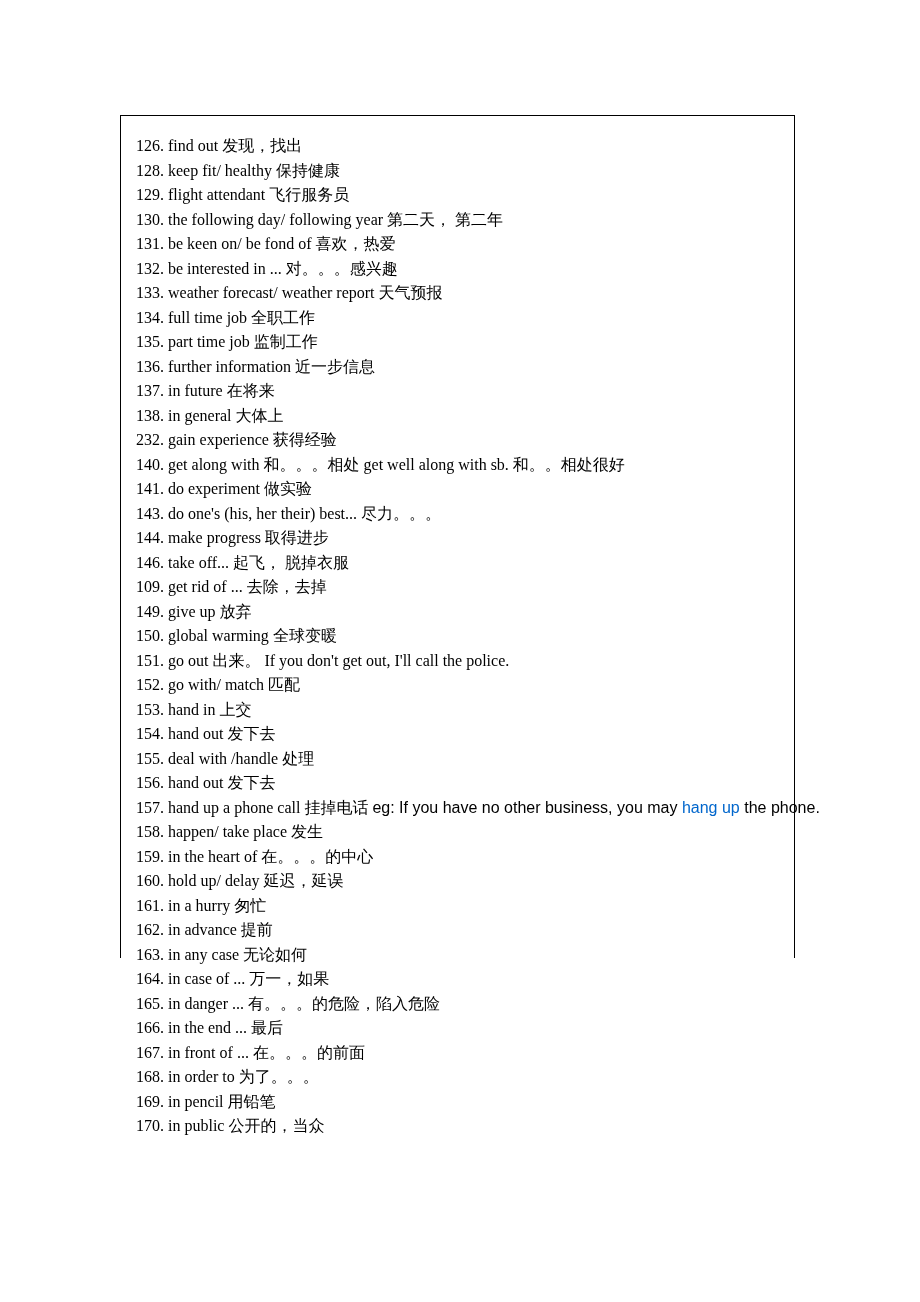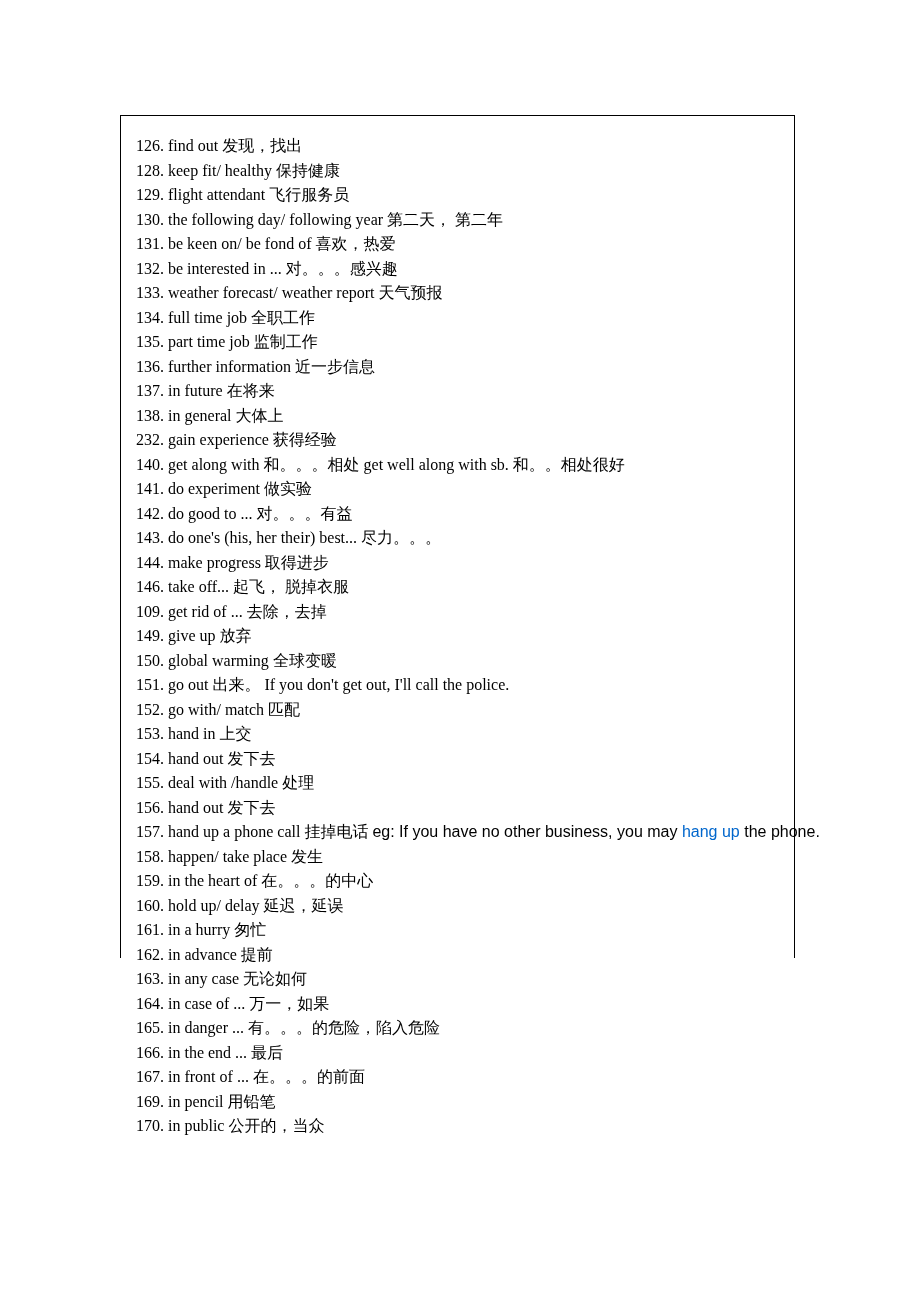"142. do good to ..." div.entry { html: <div><span>142.</span> <span>do good to ...</span> <span>对。。。有益</span></div> -> none }
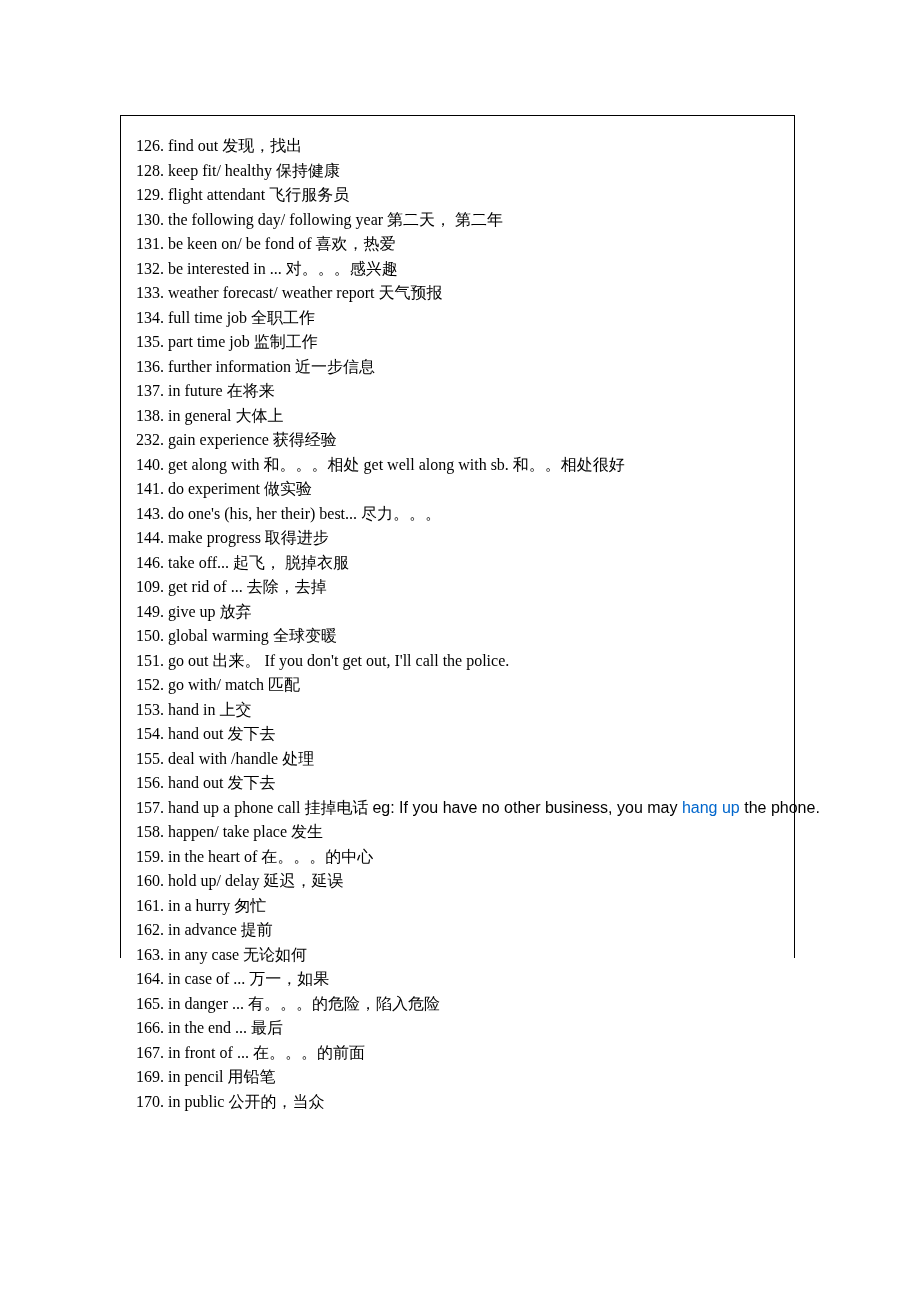"168. in order to 为了。。。" div.entry { html: none -> <div><span>168.</span> <span>in order to</span> <span>为了。。。</span></div> }
